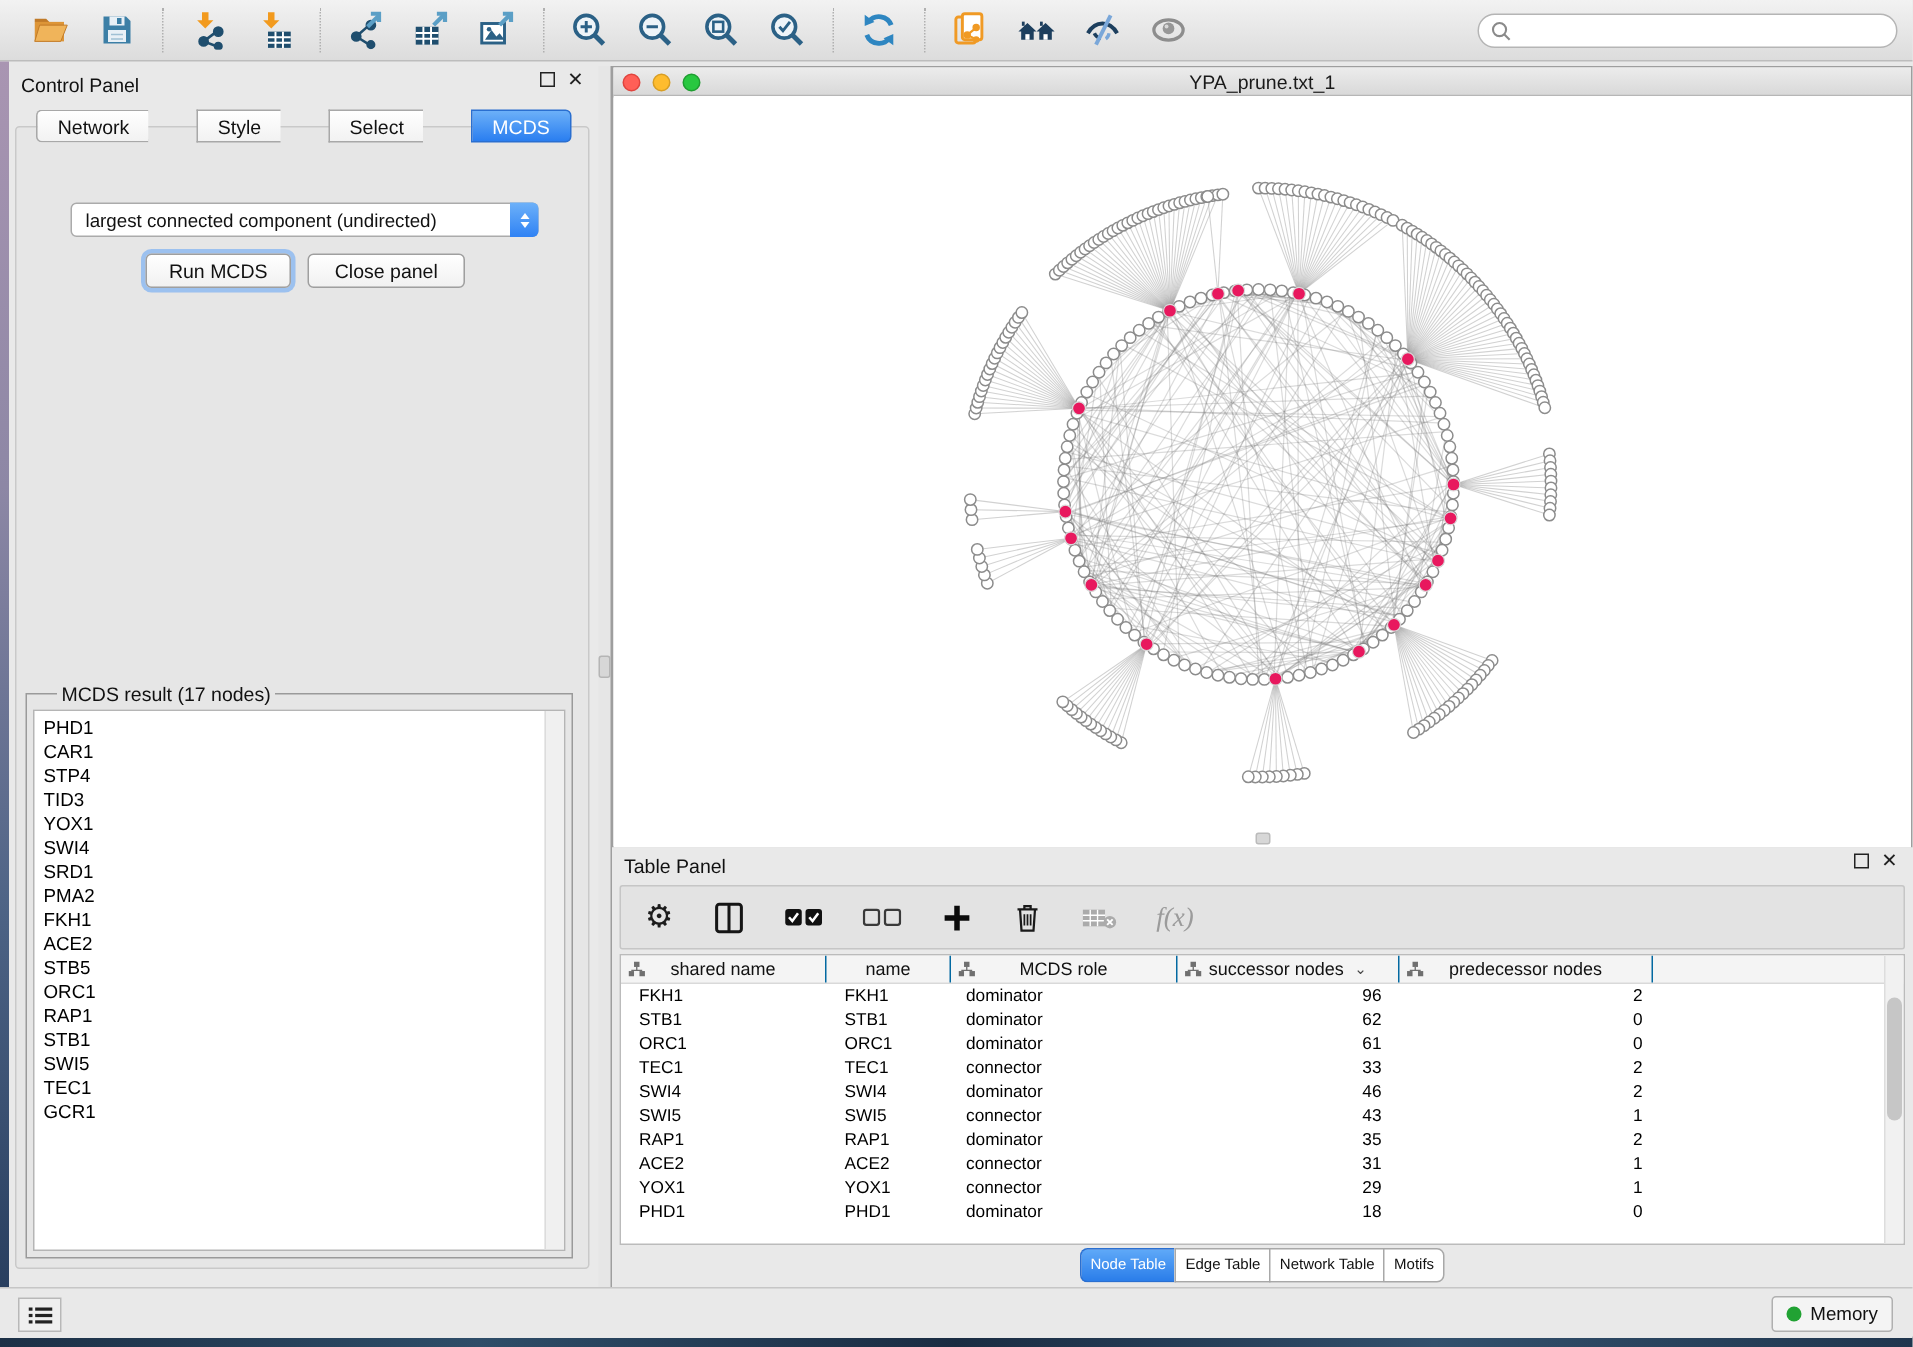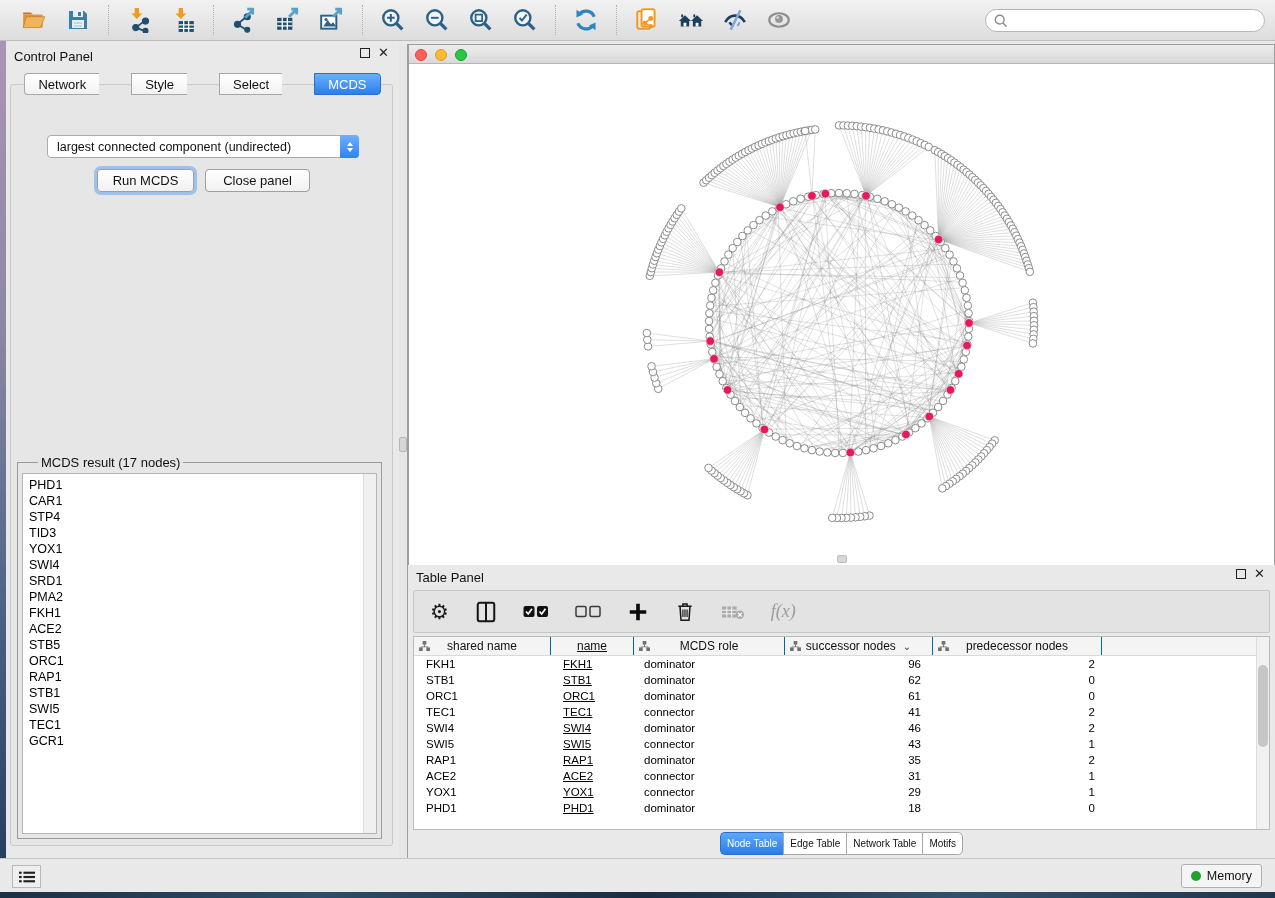"YPA_prune.txt_1" span { html: none -> <span>YPA_prune.txt_1</span> }
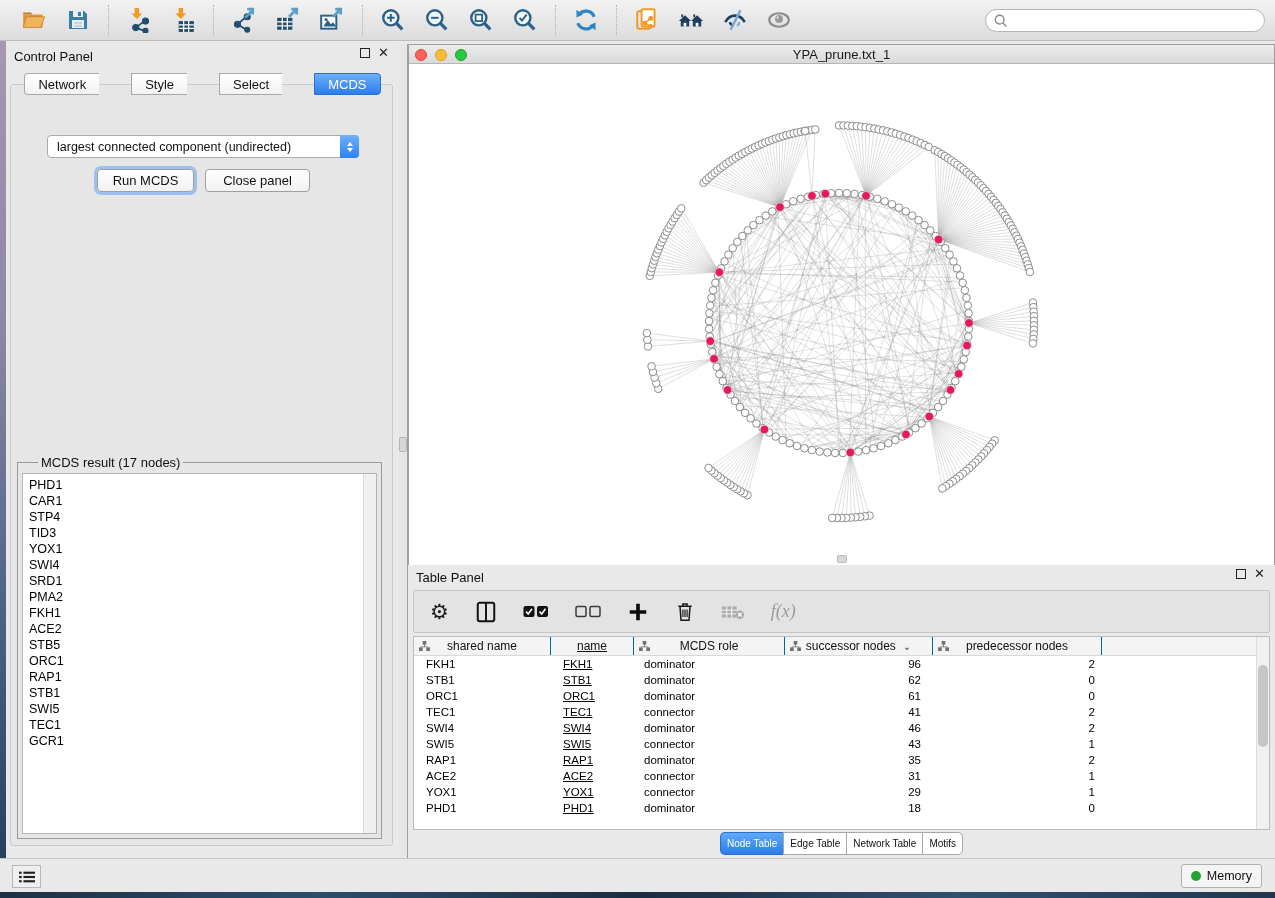"name" .c1 { text-decoration: underline -> none }
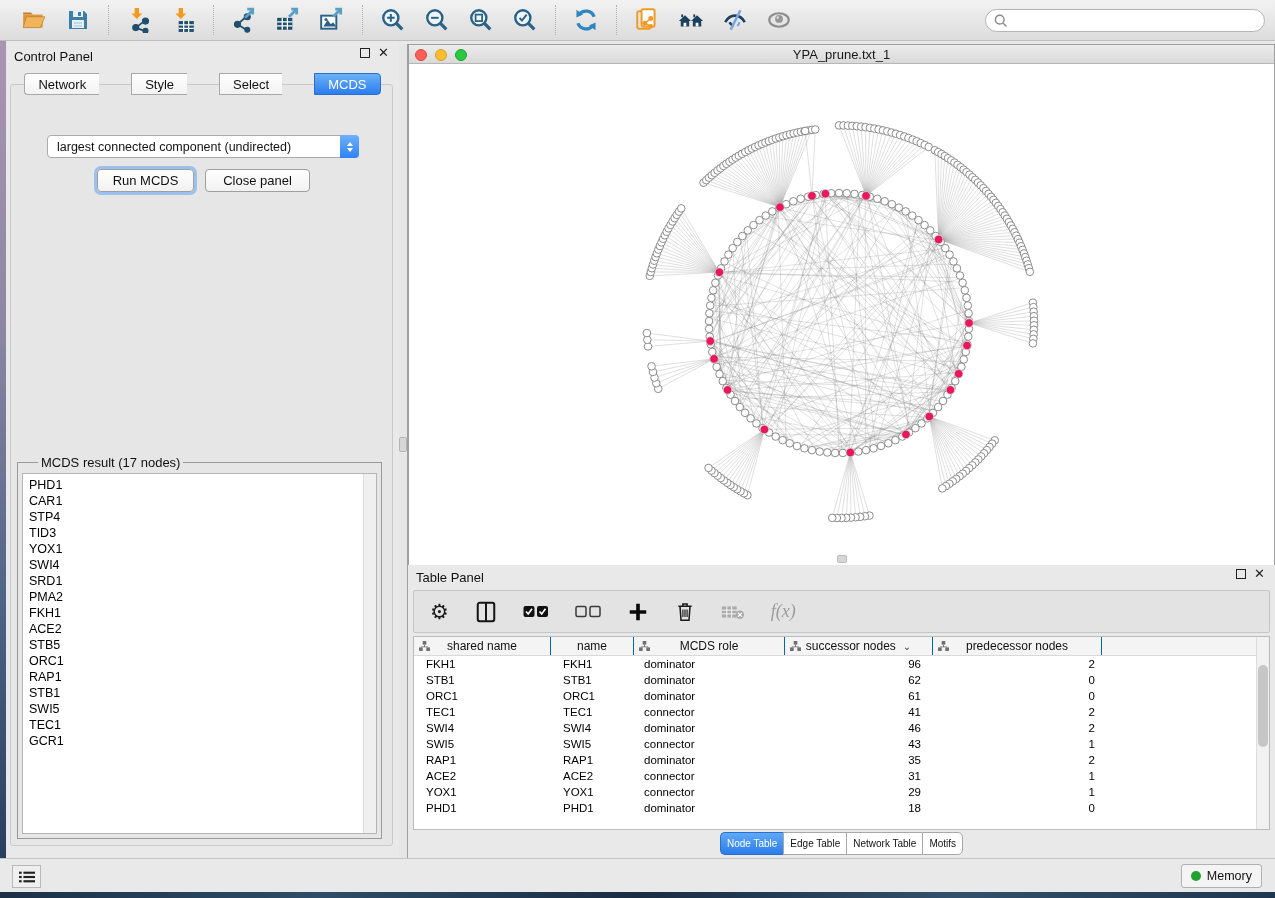"41" span.td { text: 41 -> 33 }
